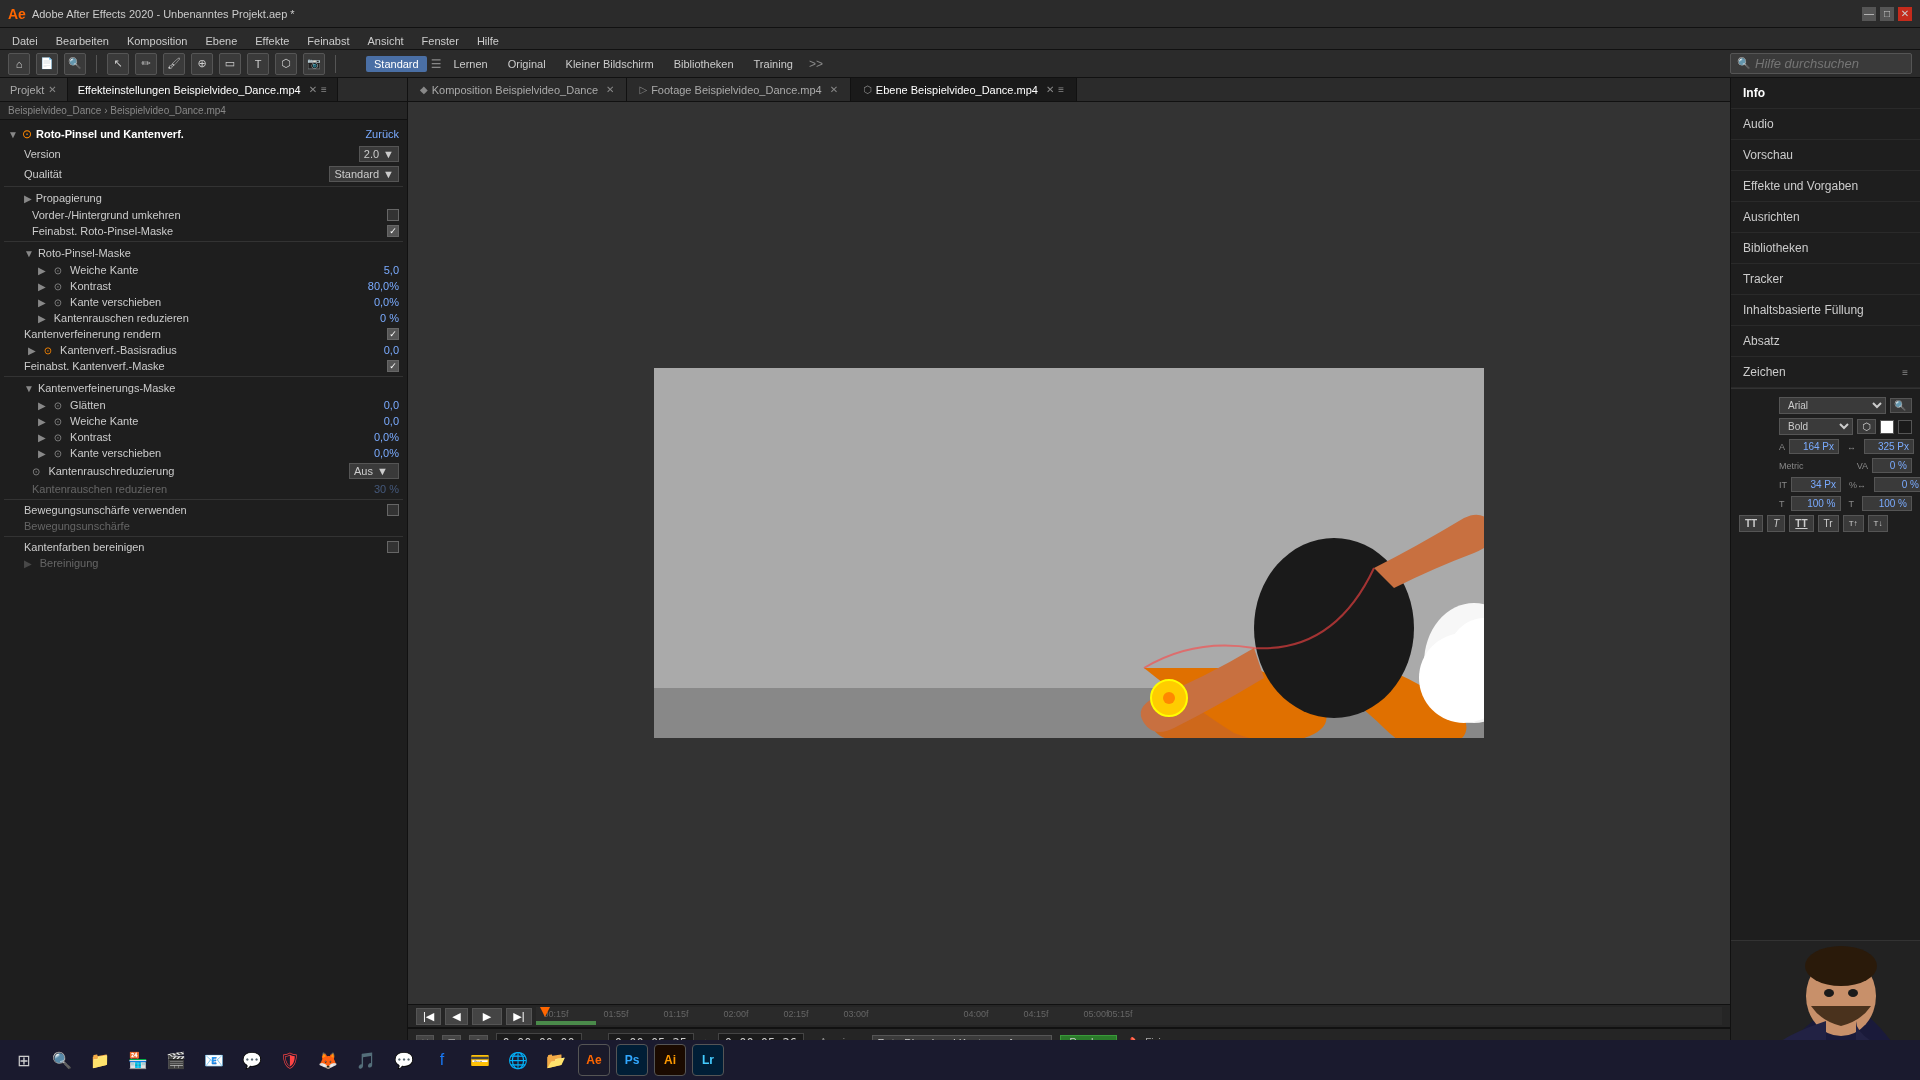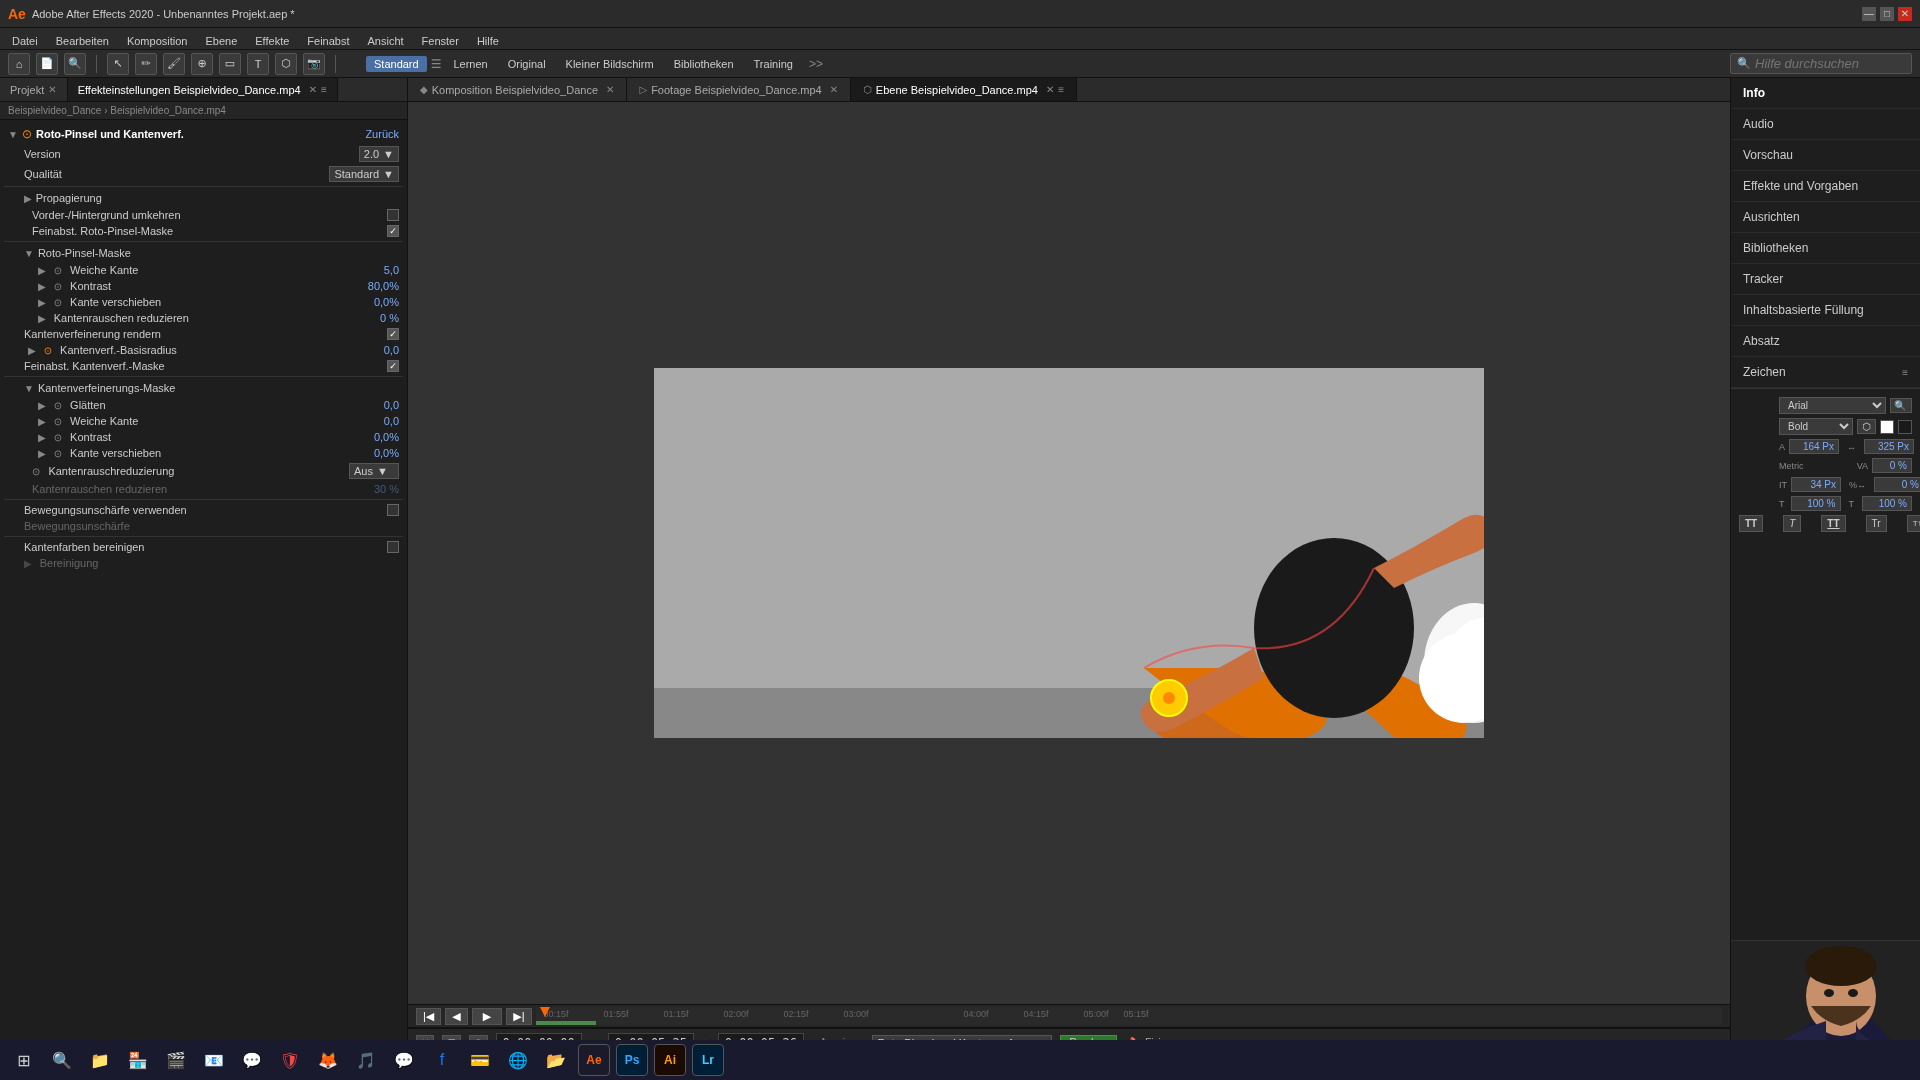"TT" .text-style-row { gap: 20px -> 4px }
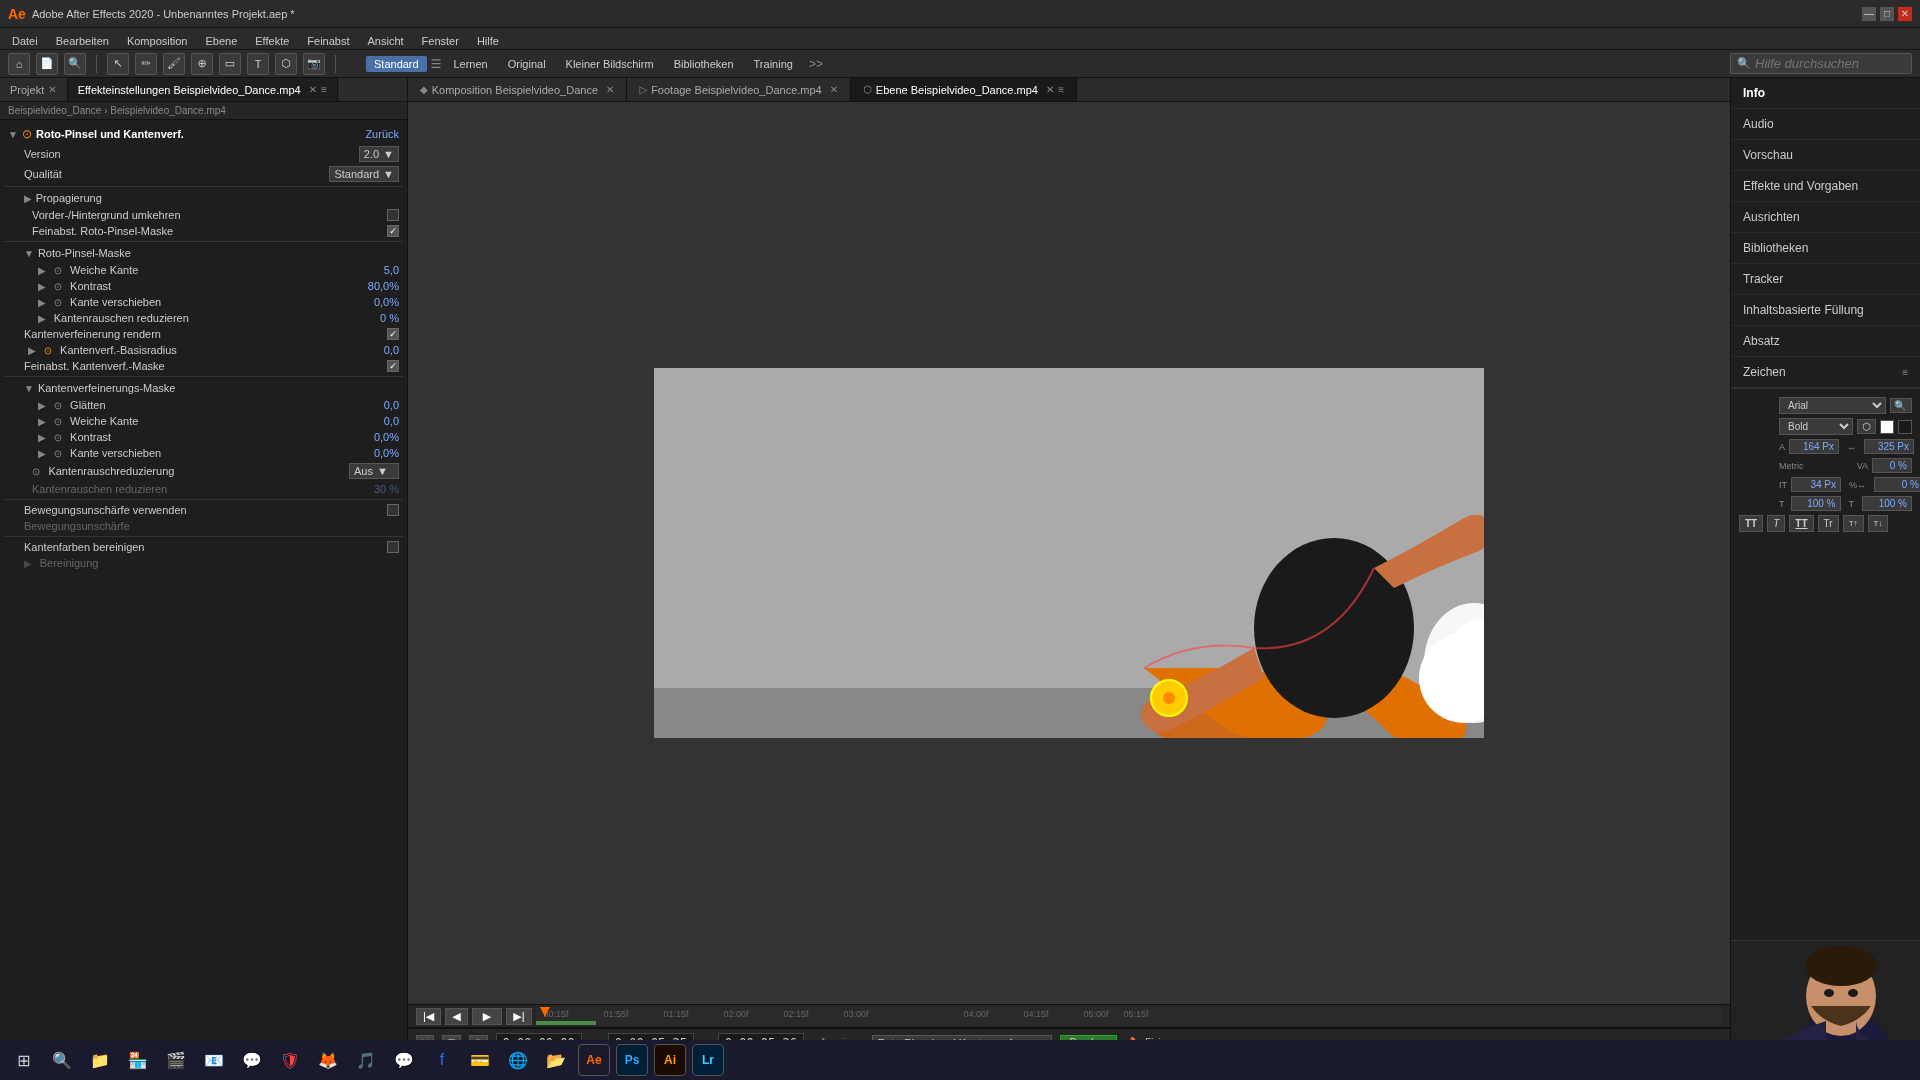"05:15f" div { left: 588px -> 572px }
